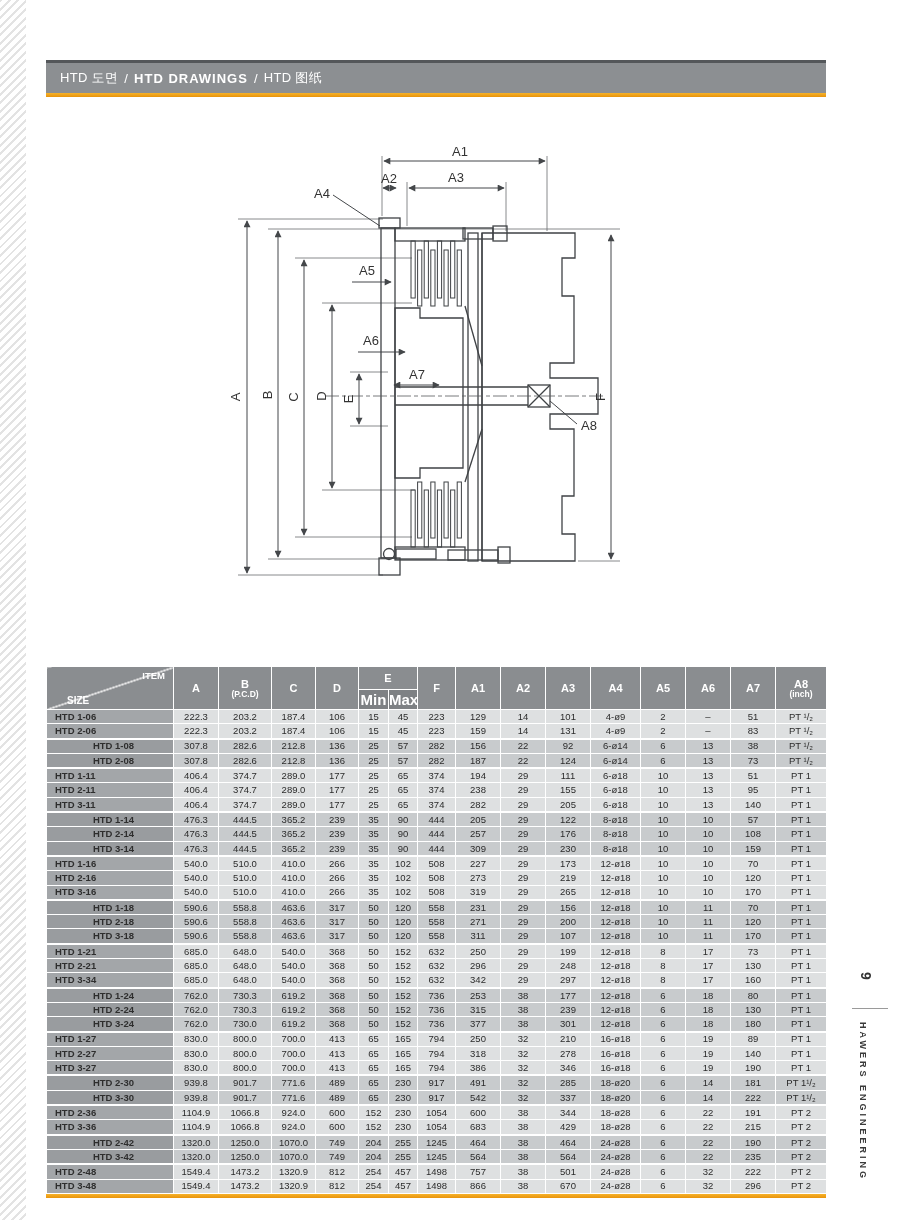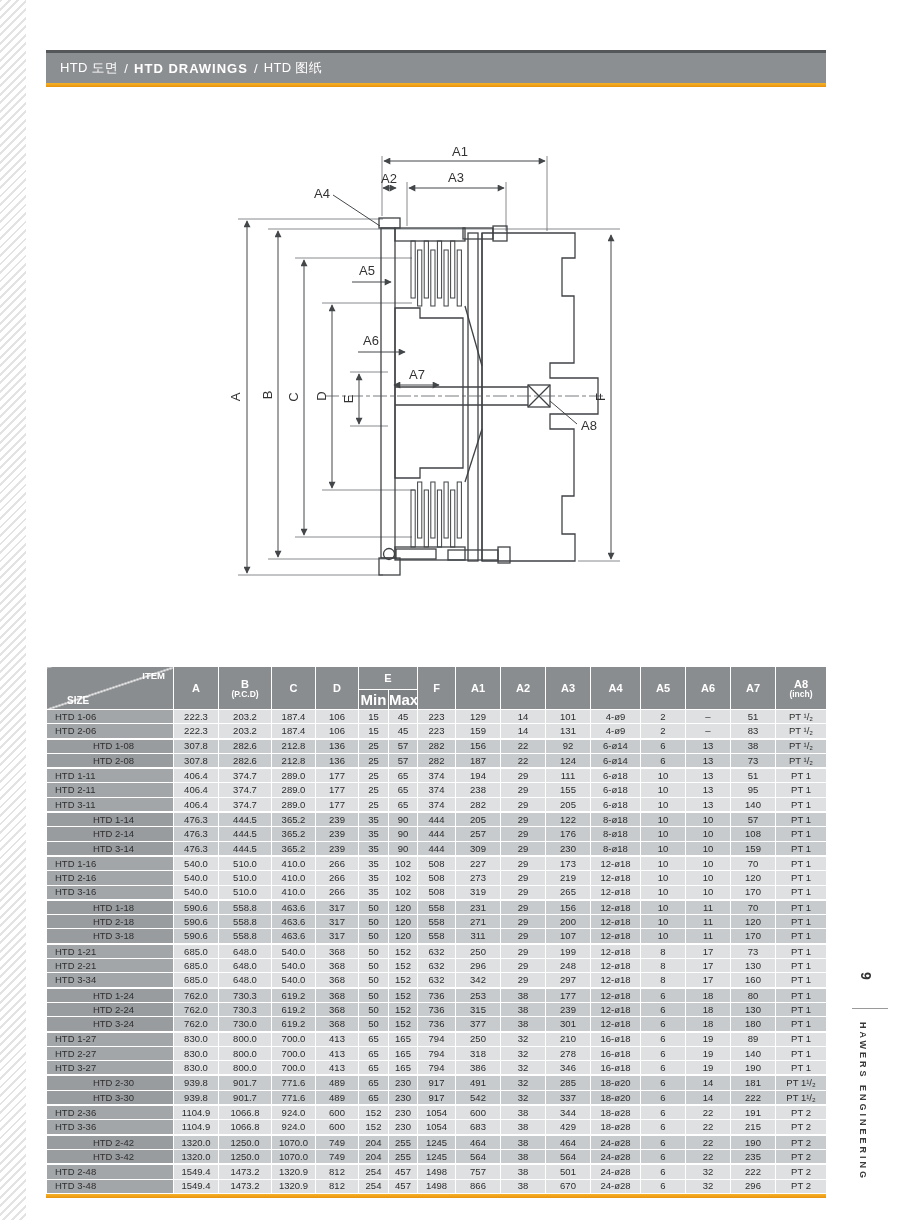"HTD 도면" #drawings-bar { top: 50px -> 60px }
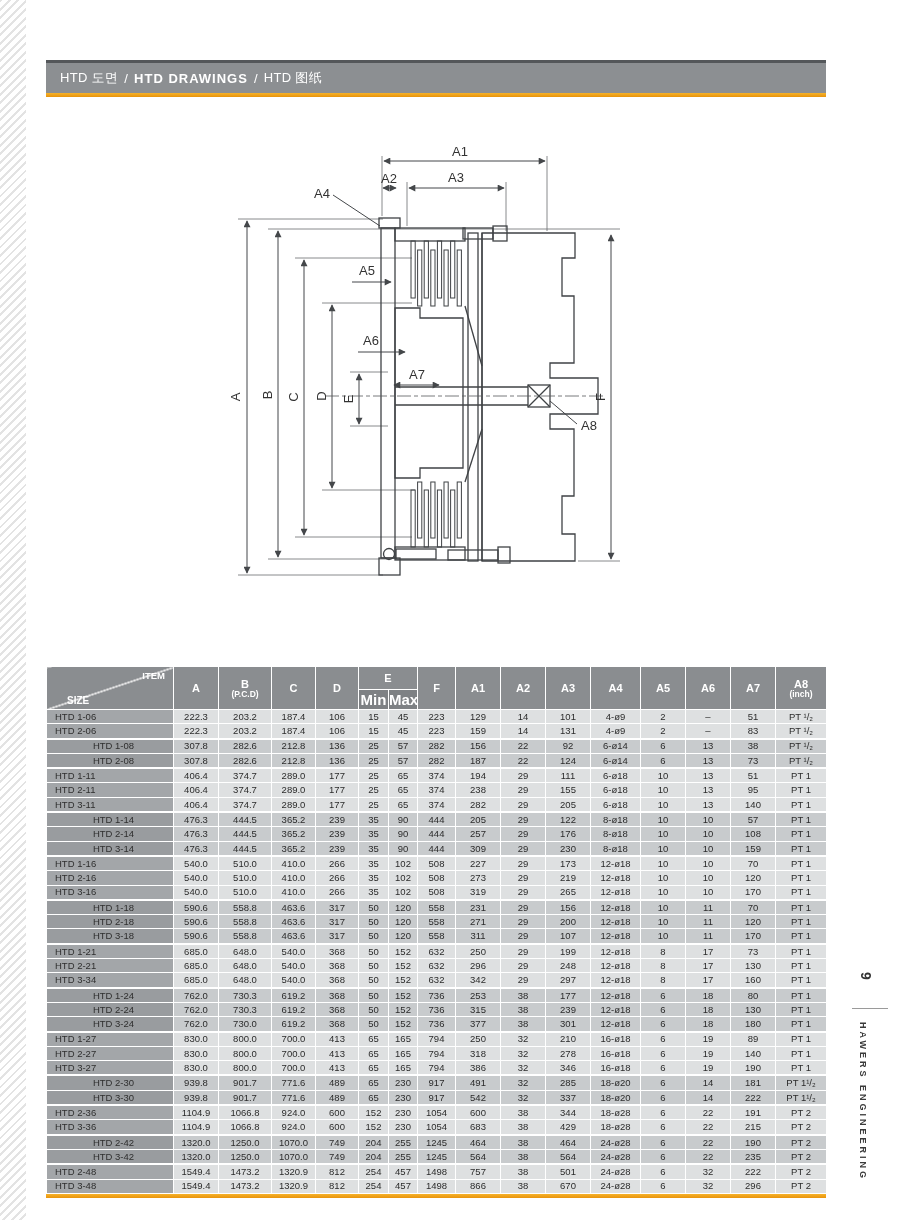"HTD 1-06" tbody td.size-cell { font-weight: 400 -> 700 }
